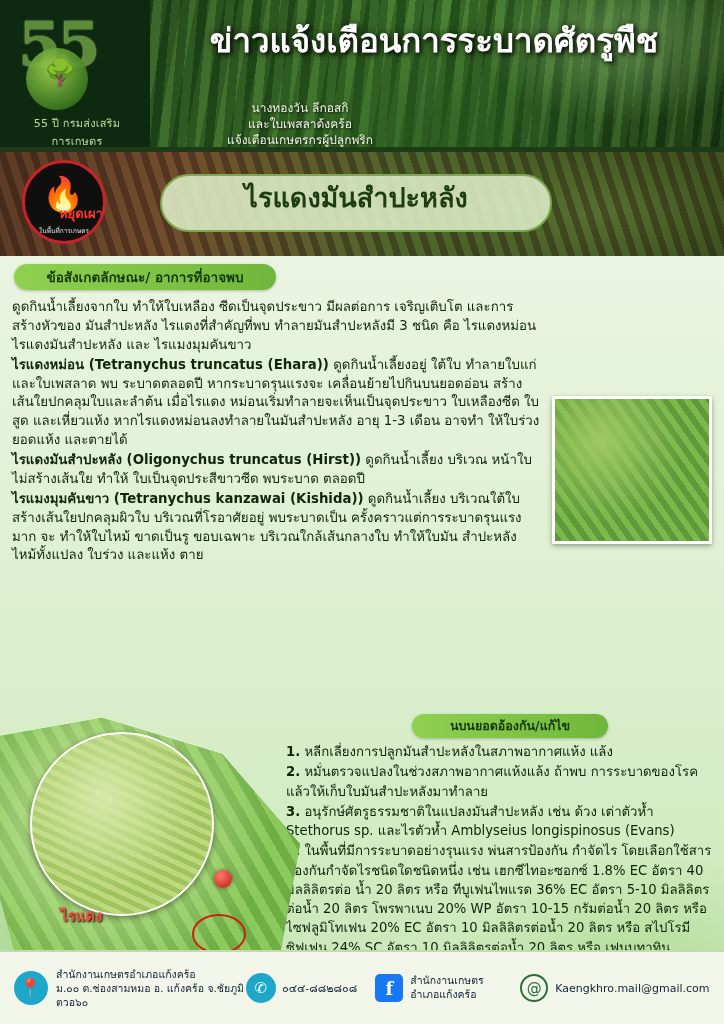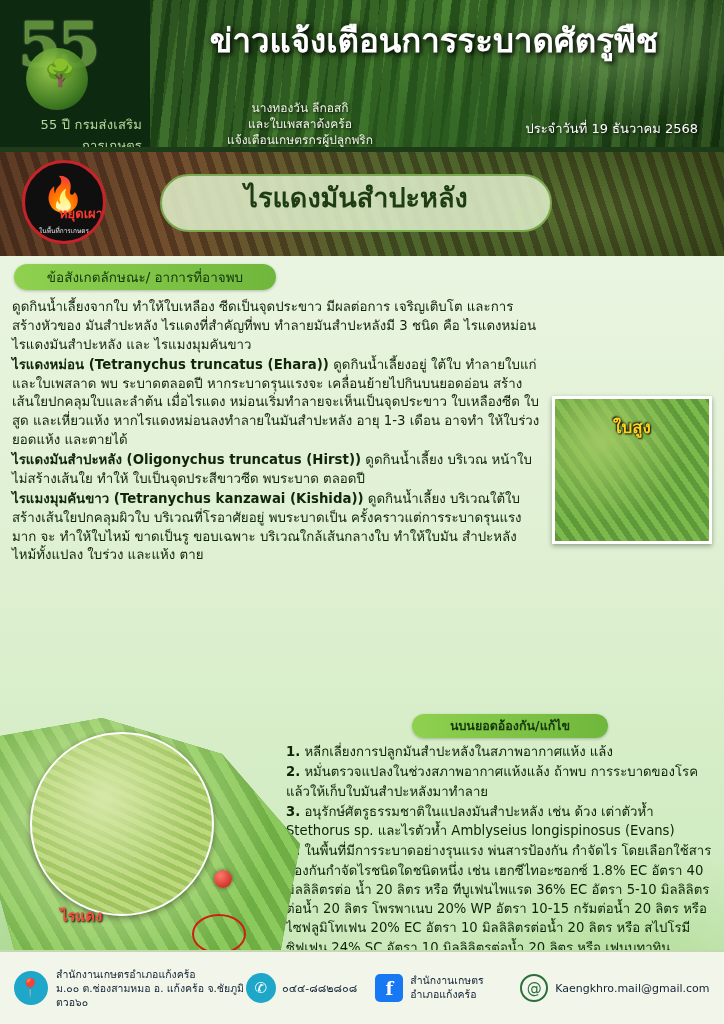"55 ปี กรมส่งเสริมการเกษตร" .logo-caption { font-size: 13px -> 11px; text-align: right -> center }
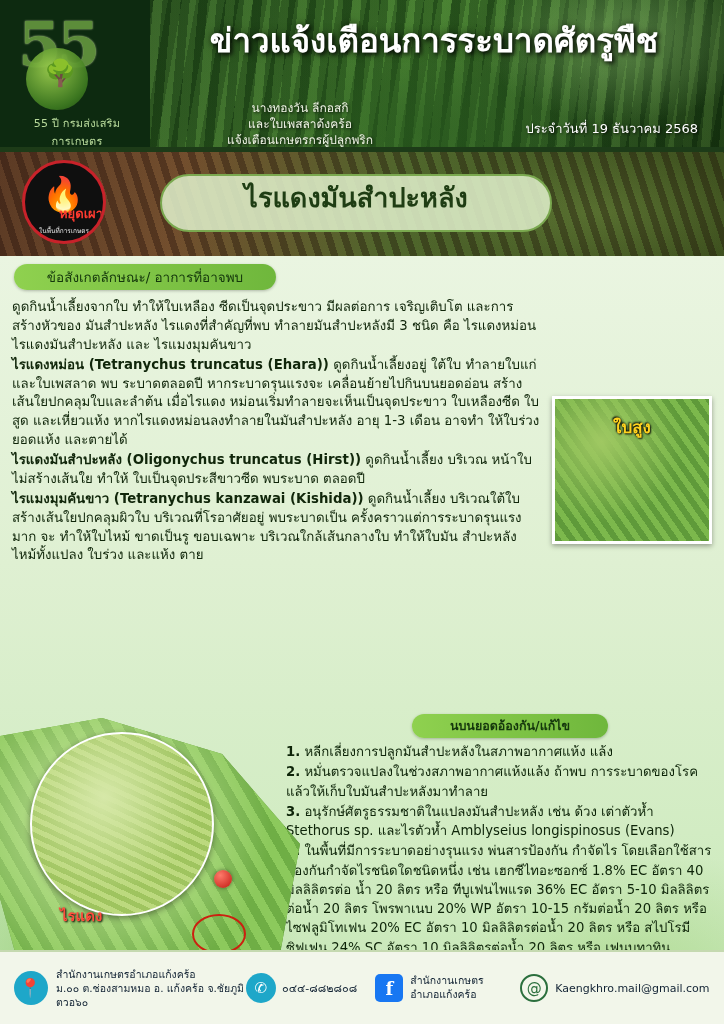"ประจำวันที่ 19 ธันวาคม 2568" div.header-date { html: <div>ประจำวันที่ 19 ธันวาคม 2568</div> -> none }
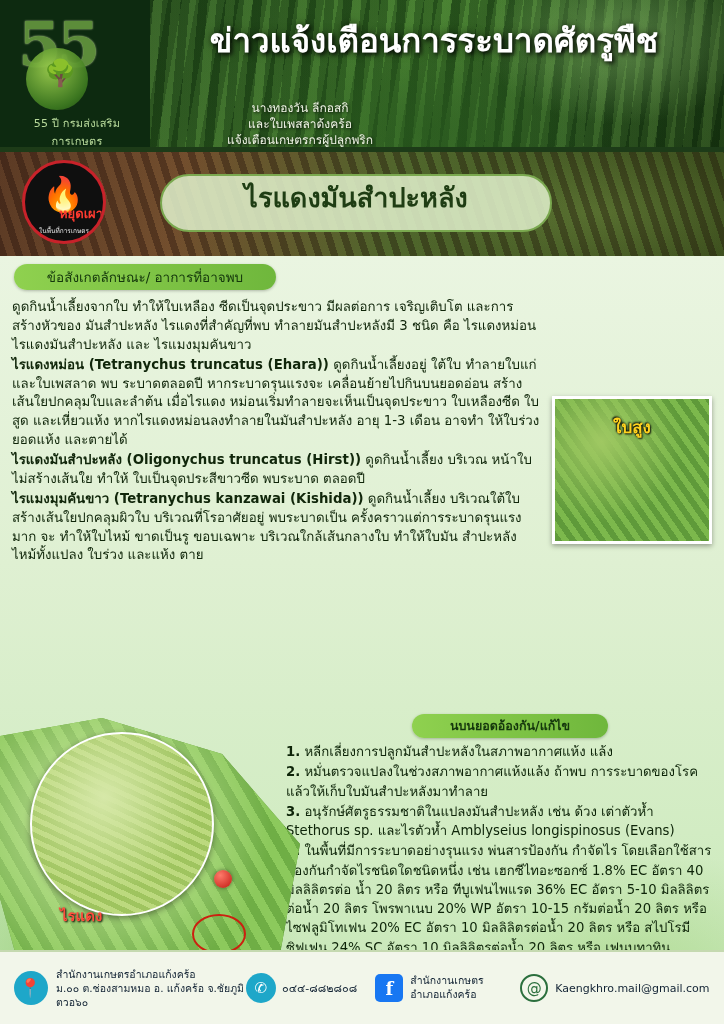"ข้อสังเกตลักษณะ/ อาการที่อาจพบ" .obs-tab span { font-weight: normal -> bold }
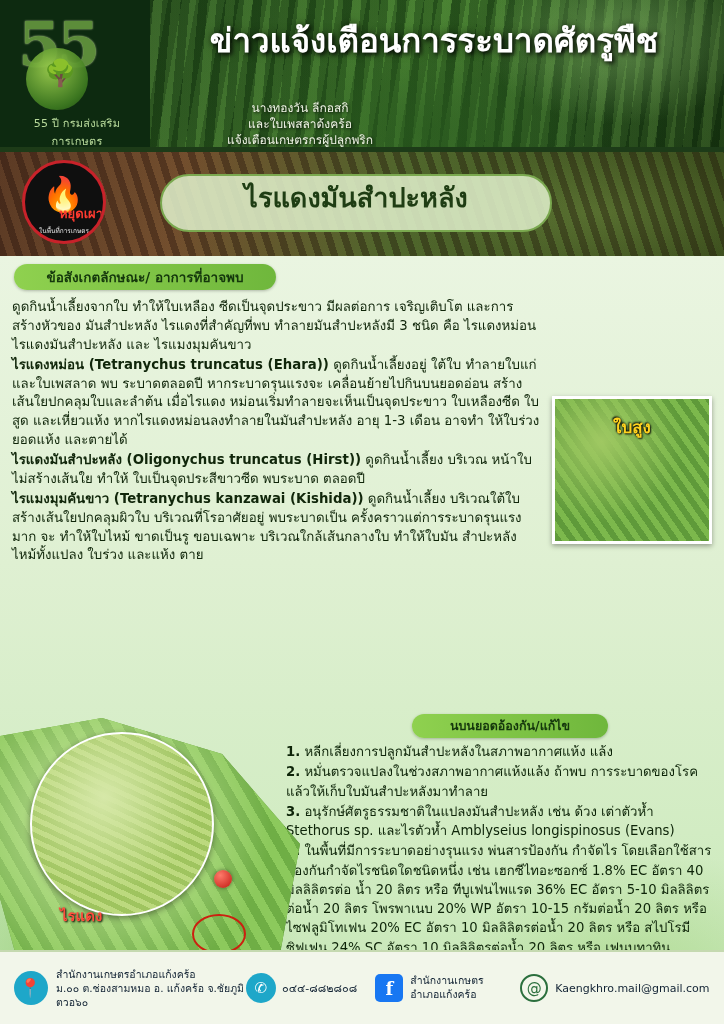"ใบสูง" div.photo-label { html: <div>ใบสูง</div> -> none }
